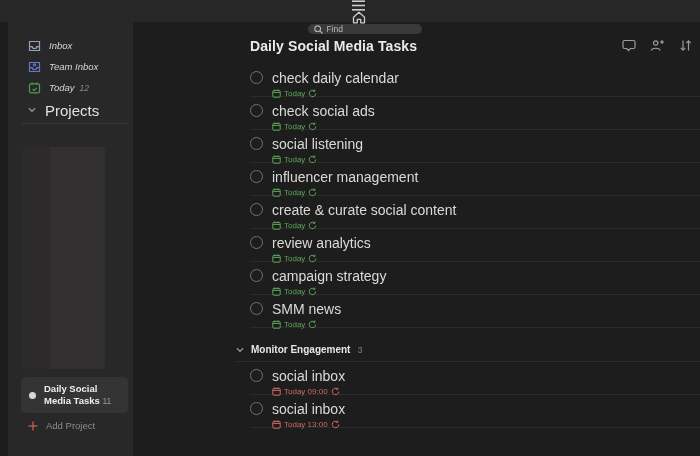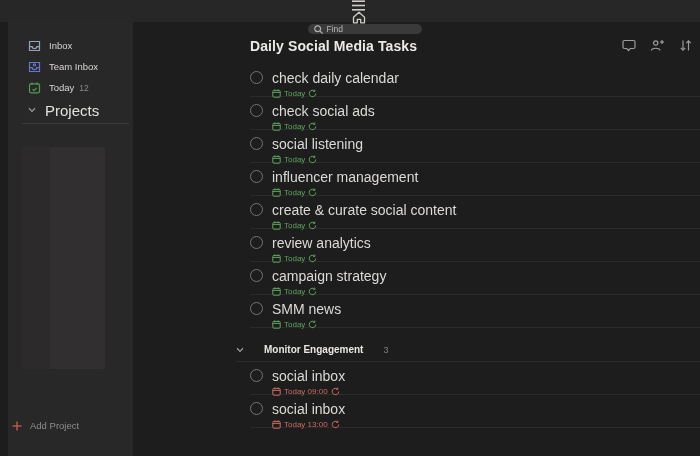"Inbox" .nav { font-style: none -> italic }
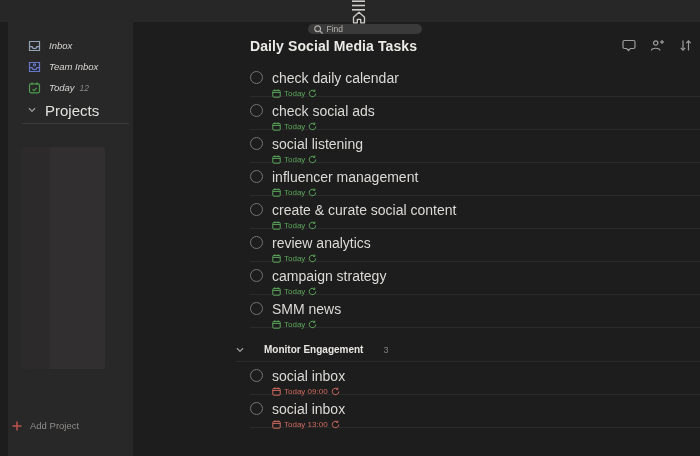"Monitor Engagement" .section-header { gap: 20px -> 7px }
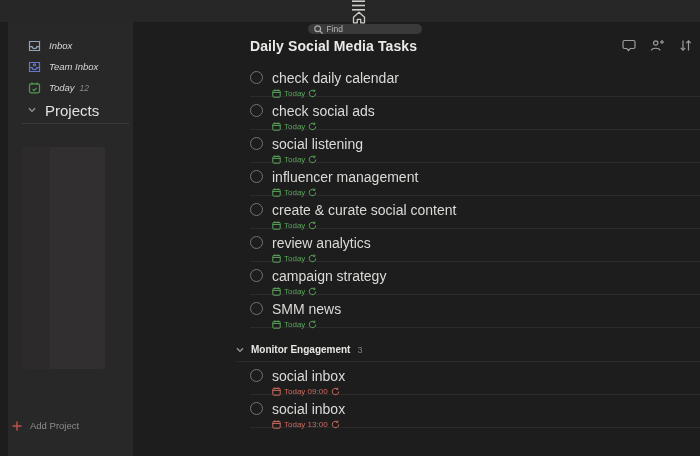"Daily Social Media Tasks 11" div.sel-project { html: none -> <div> <span></span> <span><span>Daily Social Media Tasks</span> <span>11</span></span> </div> }
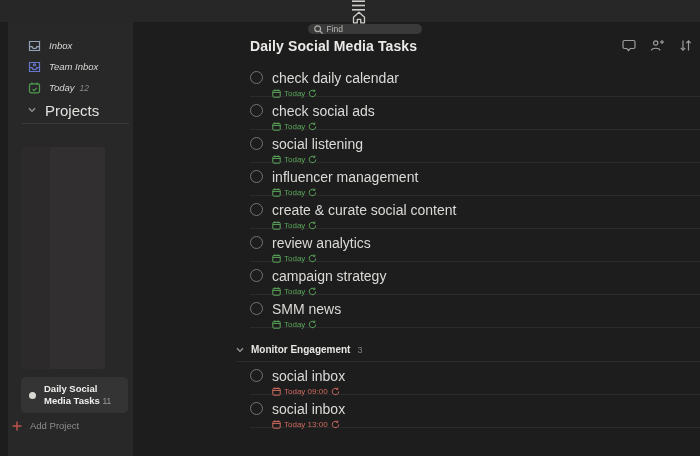"Add Project" .add-project { left: 4px -> 20px }
